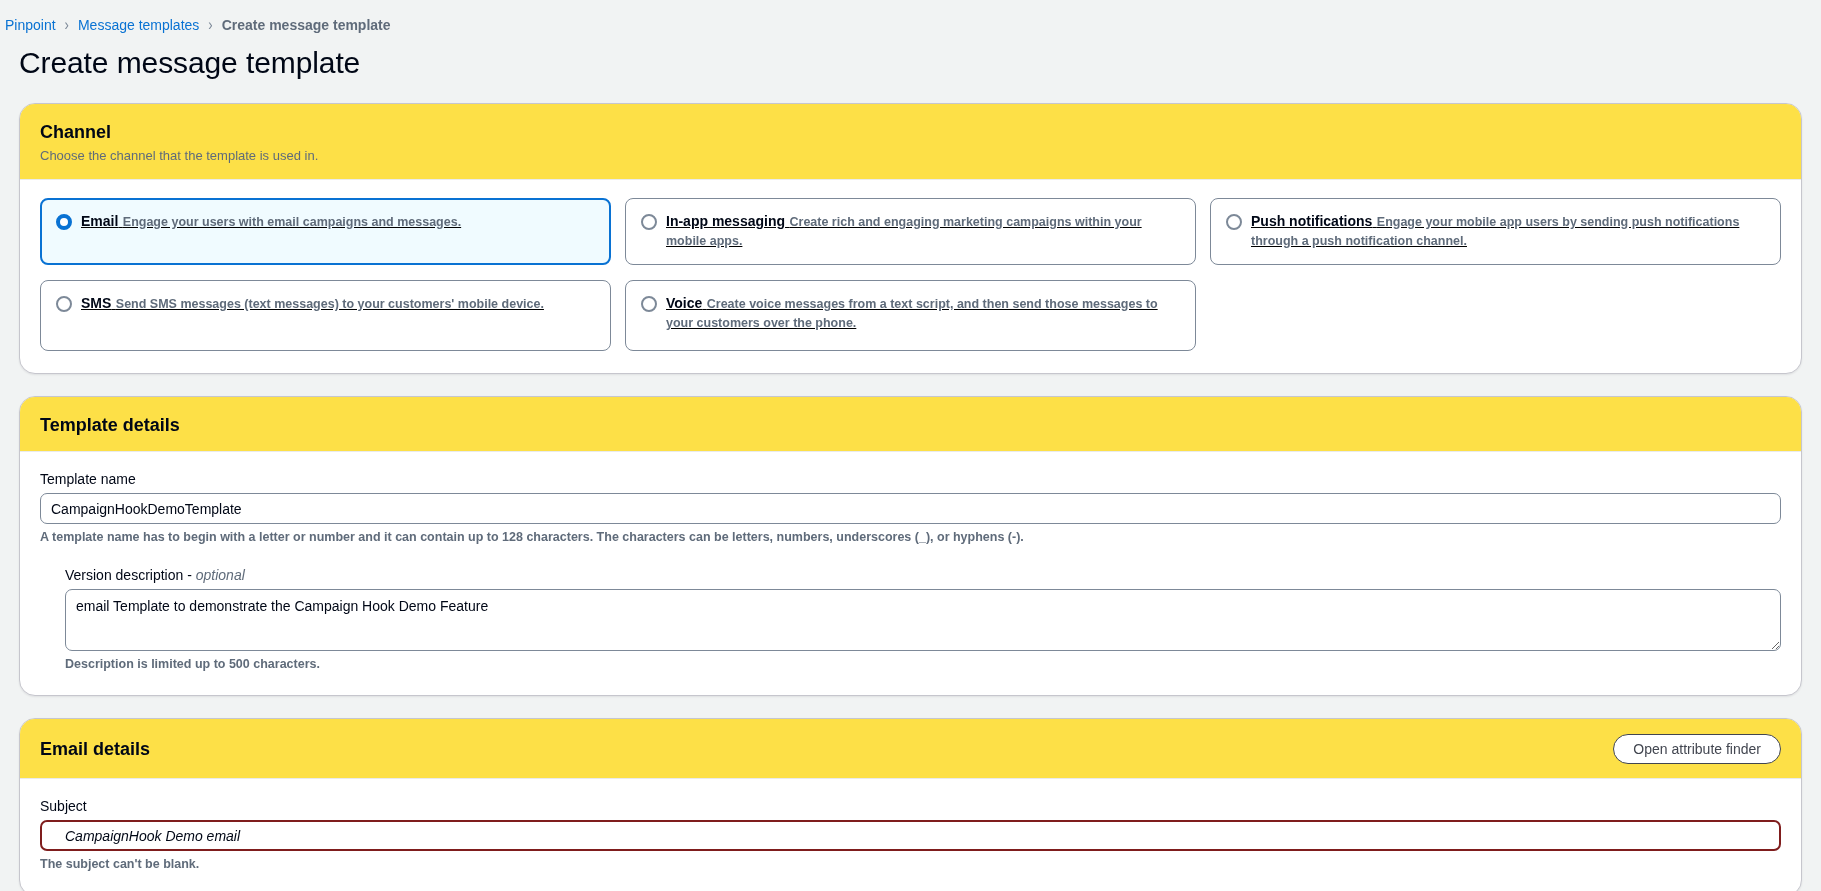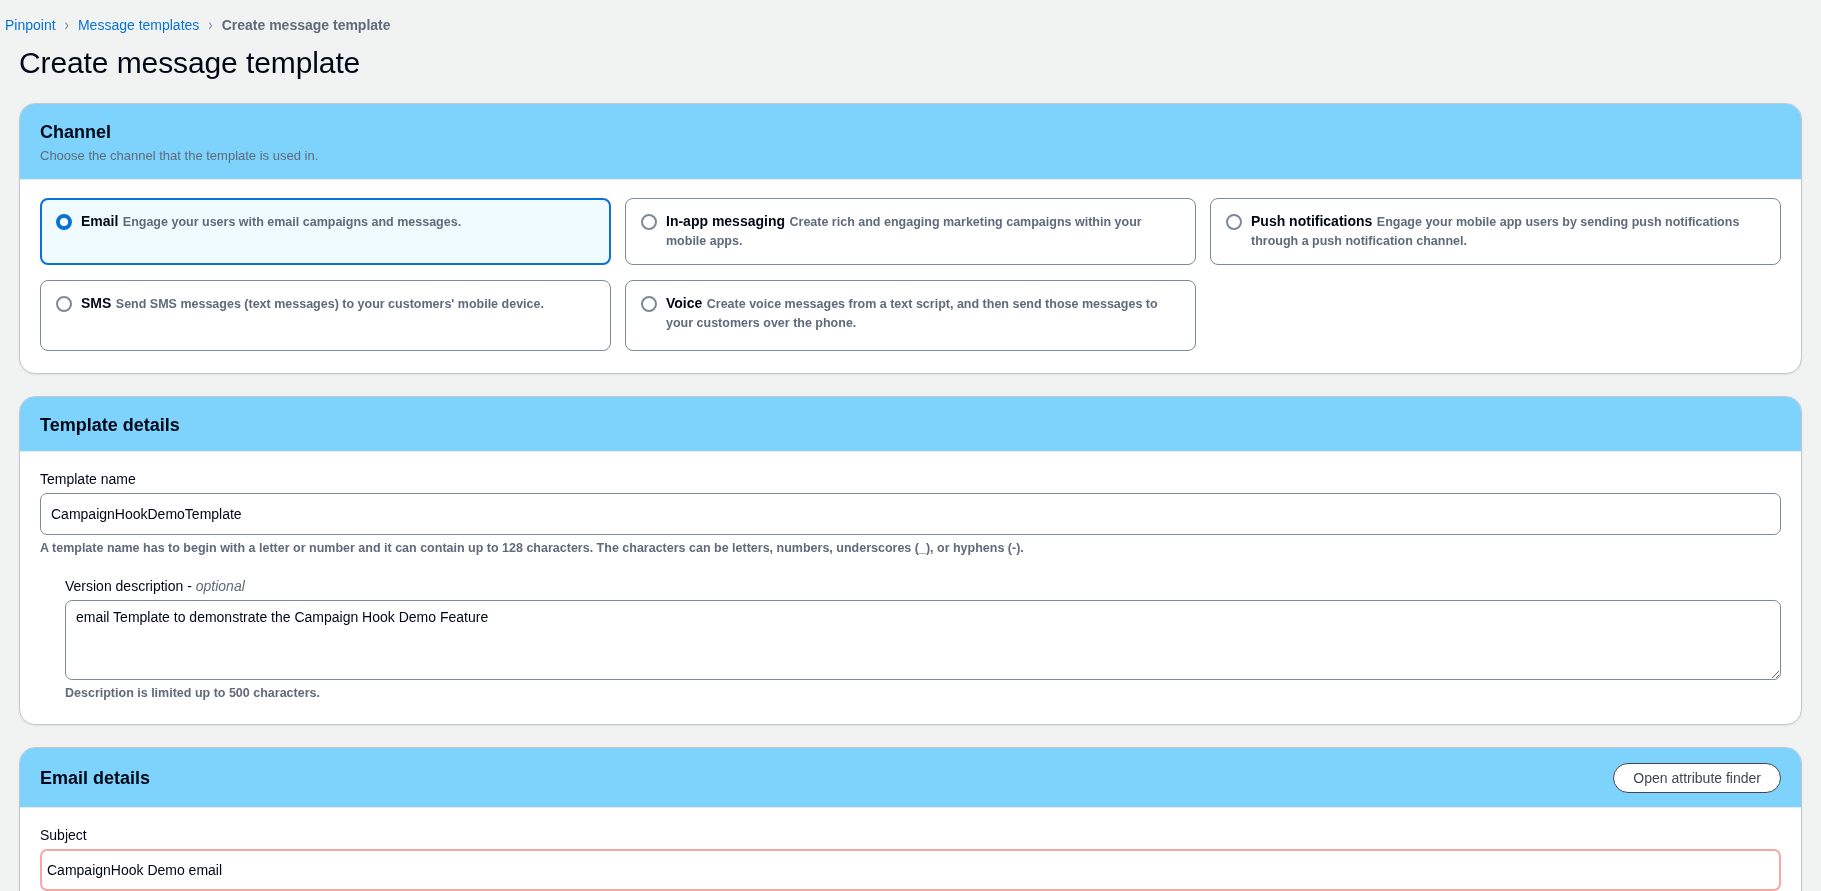"Channel" .container-header { background: #7dd3fc -> #fde047 }
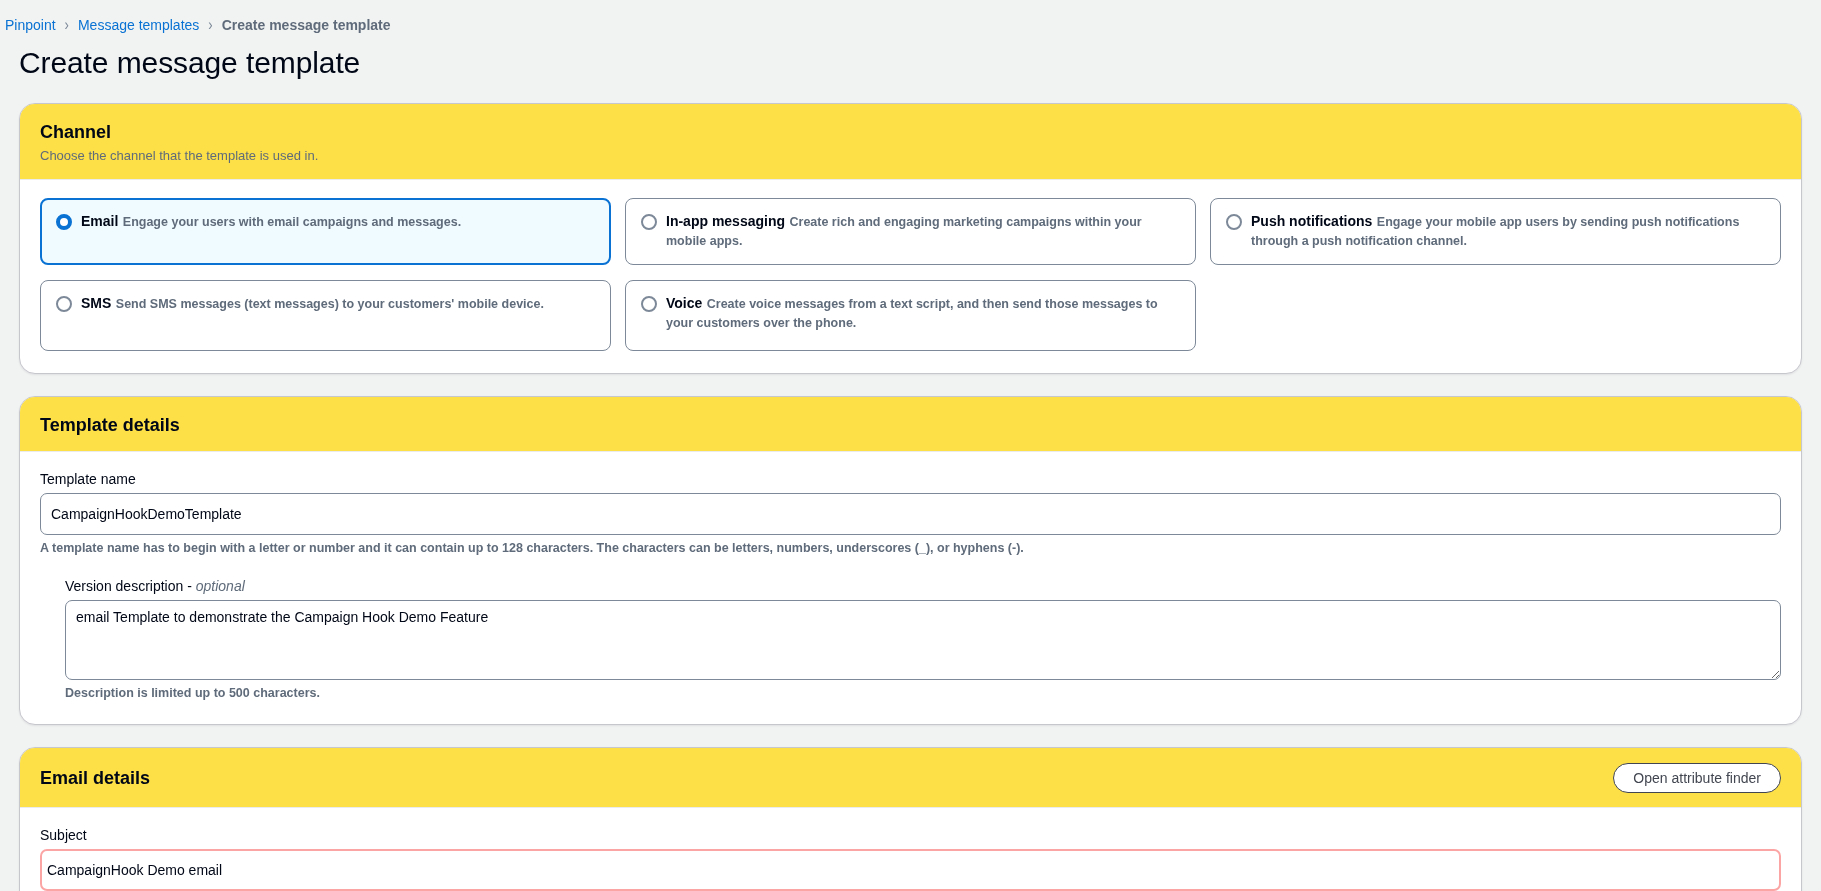"Email Engage your users with" .tile-text { text-decoration: none -> underline }
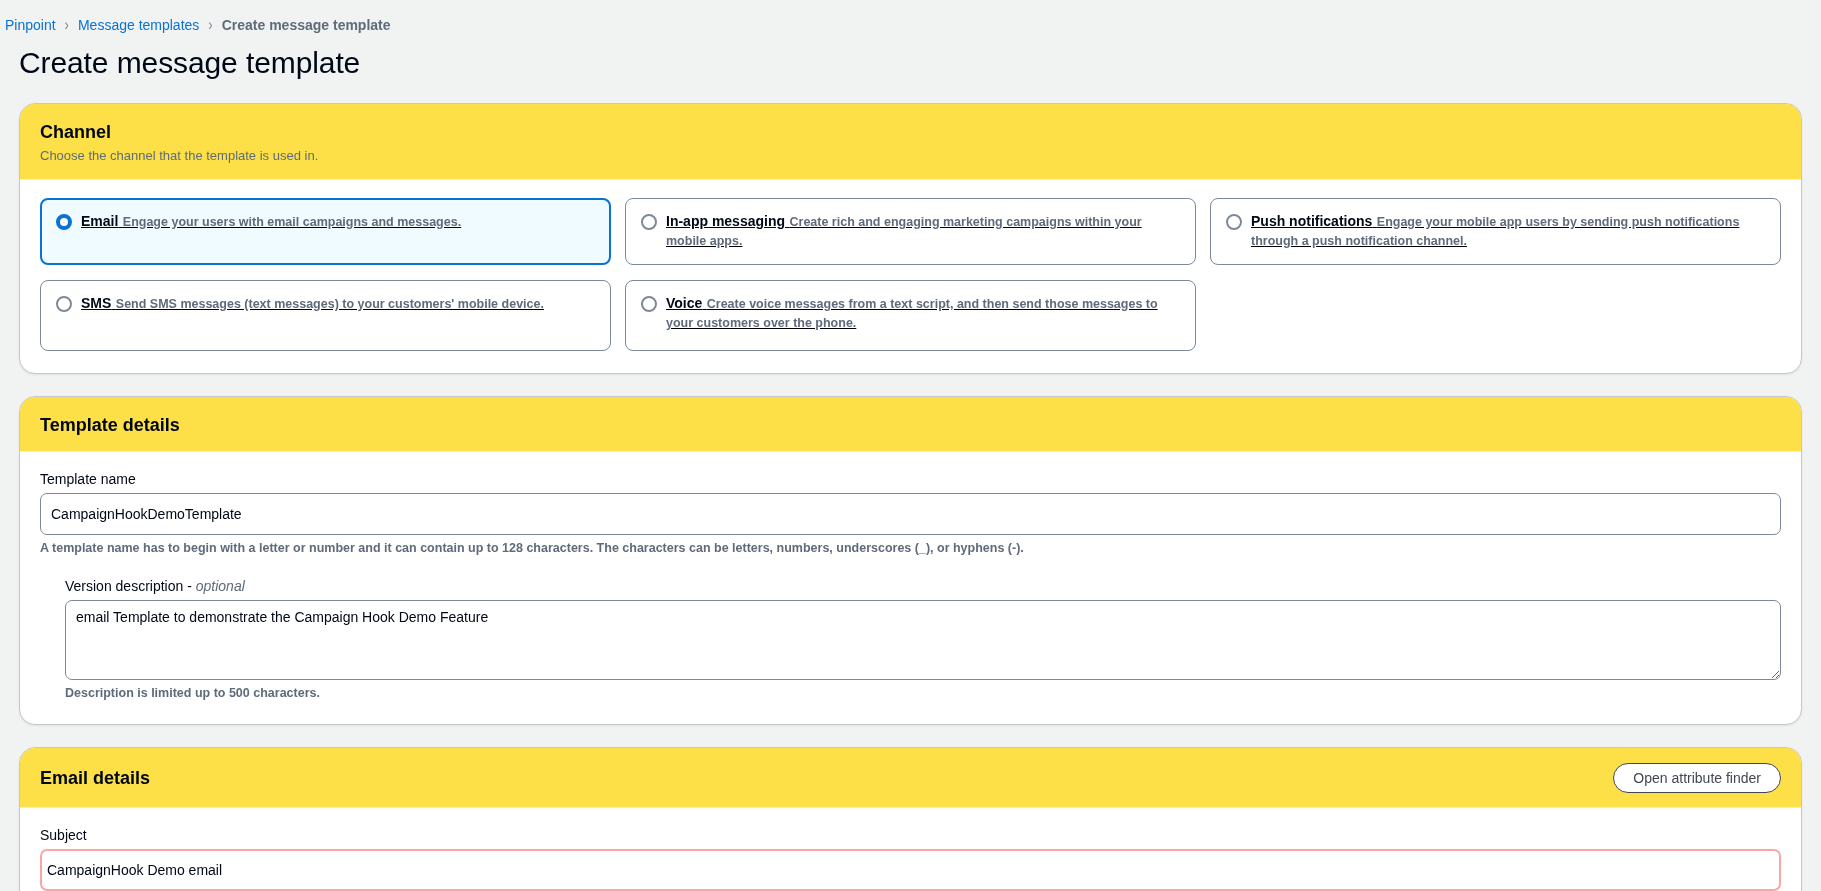"CampaignHookDemoTemplate" .text-input { height: 42px -> 31px }
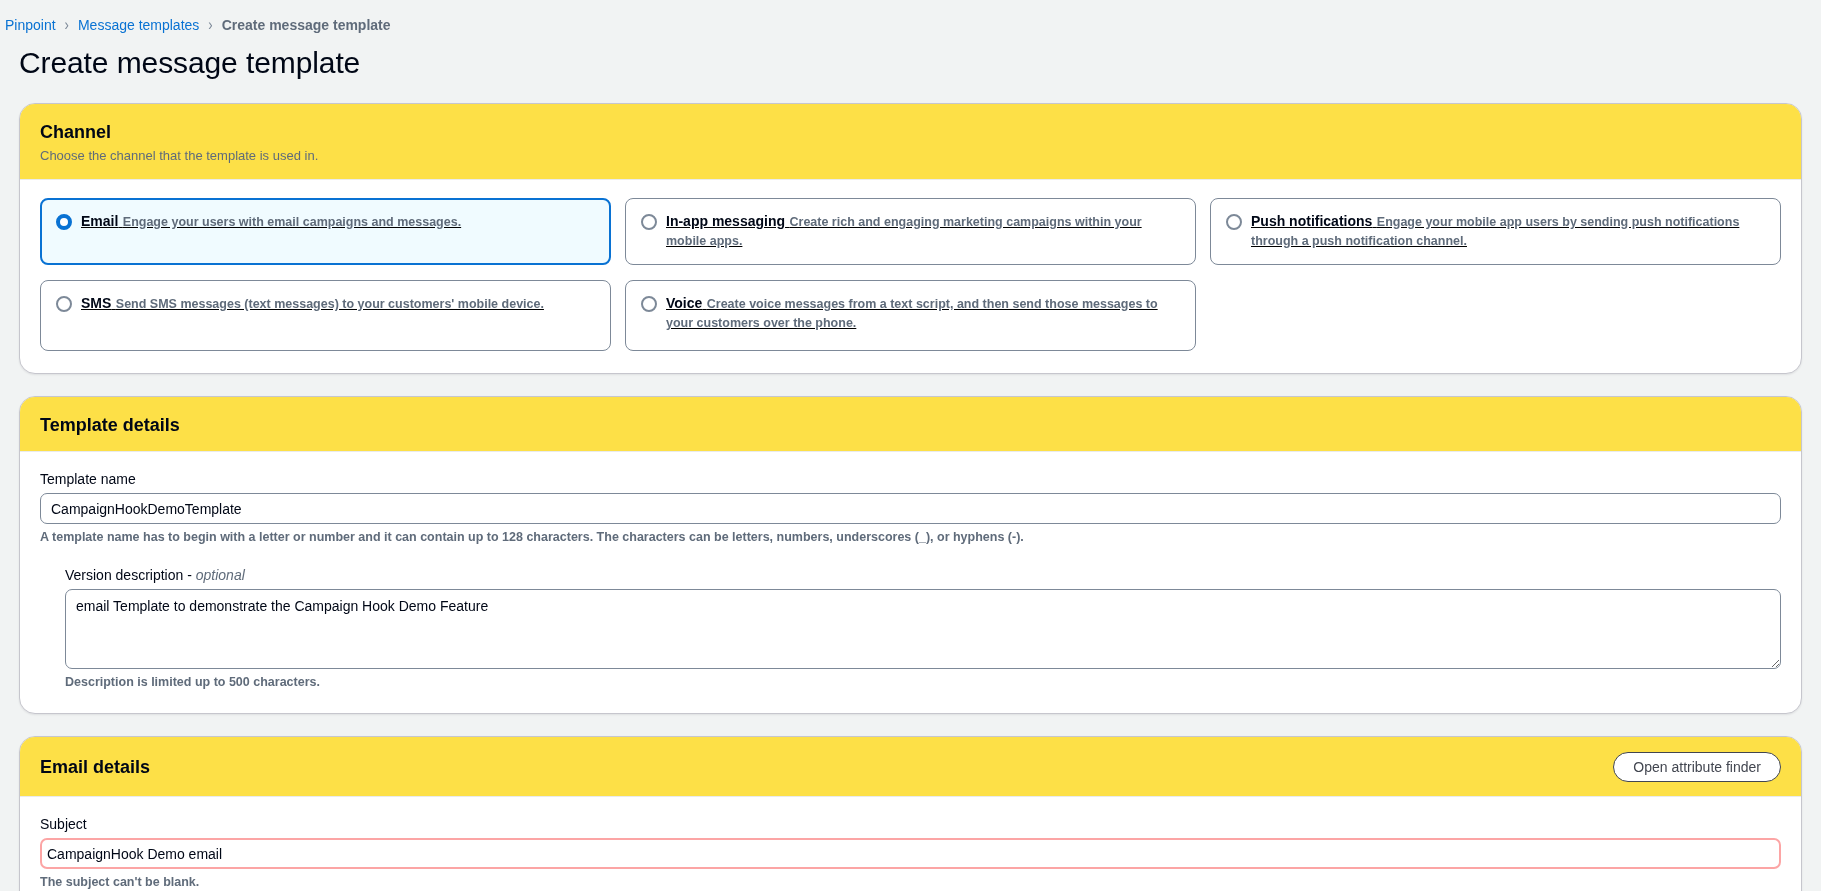"email Template to demonstrate the" .textarea { height: 80px -> 62px }
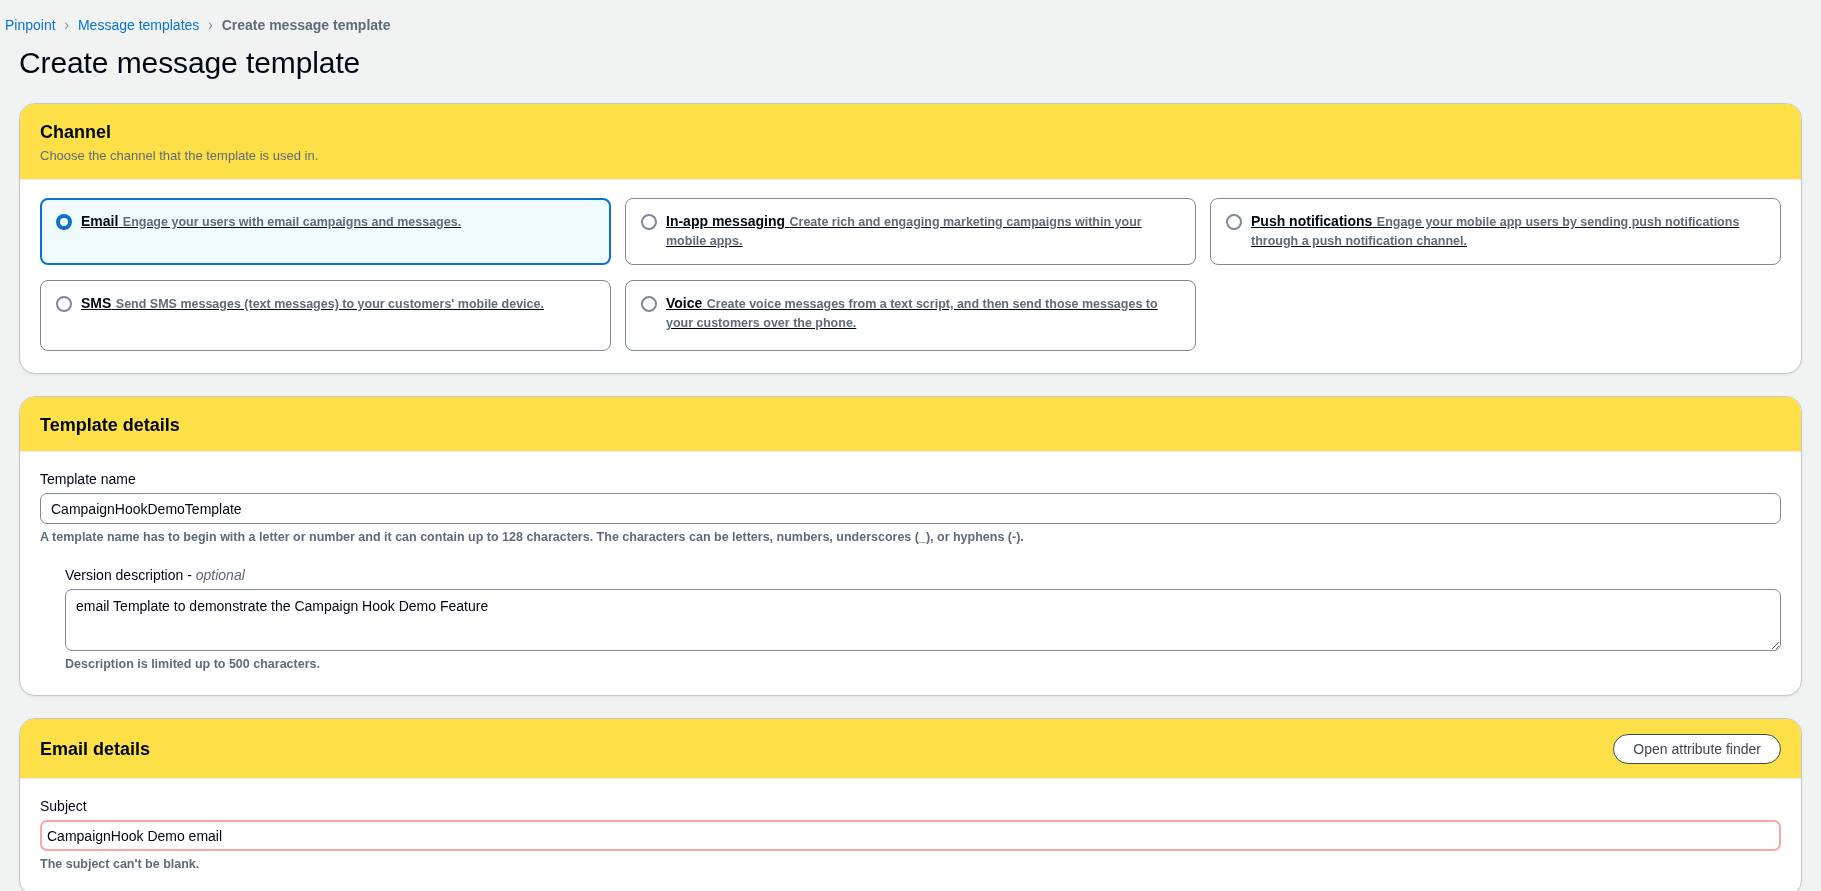"CampaignHook Demo email" .text-input.focused { border: 2px solid #fca5a5 -> 2px solid #7f1d1d; font-style: none -> italic; padding: 3px 5px -> 3px 23px }
